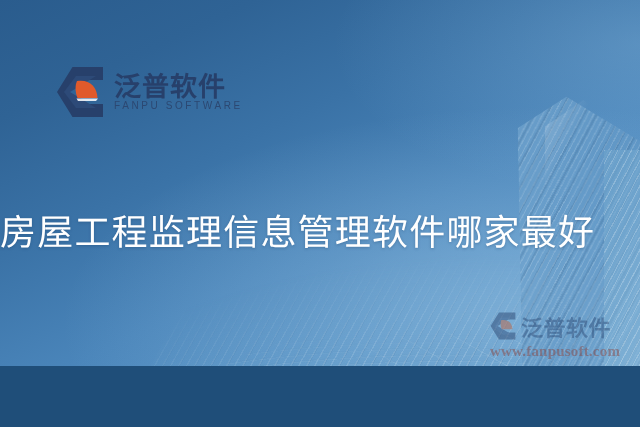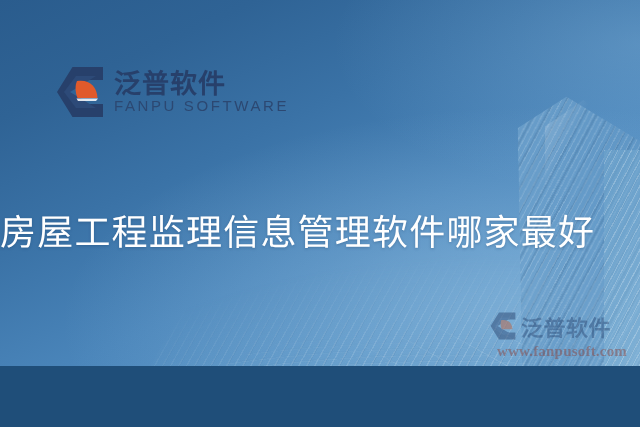"FANPU SOFTWARE" .logo-en { font-size: 15px -> 10px }
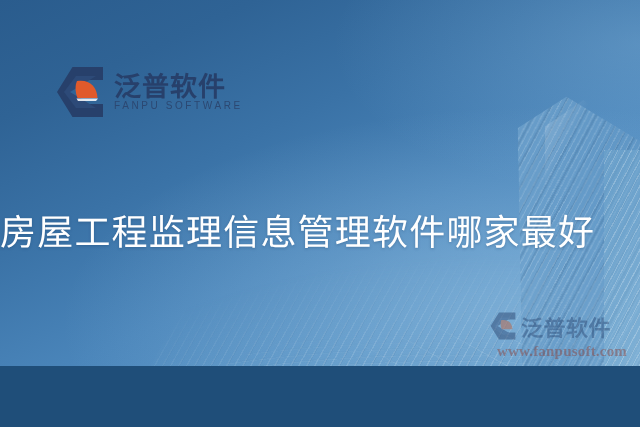"www.fanpusoft.com" .wm-url { text-align: center -> left }
